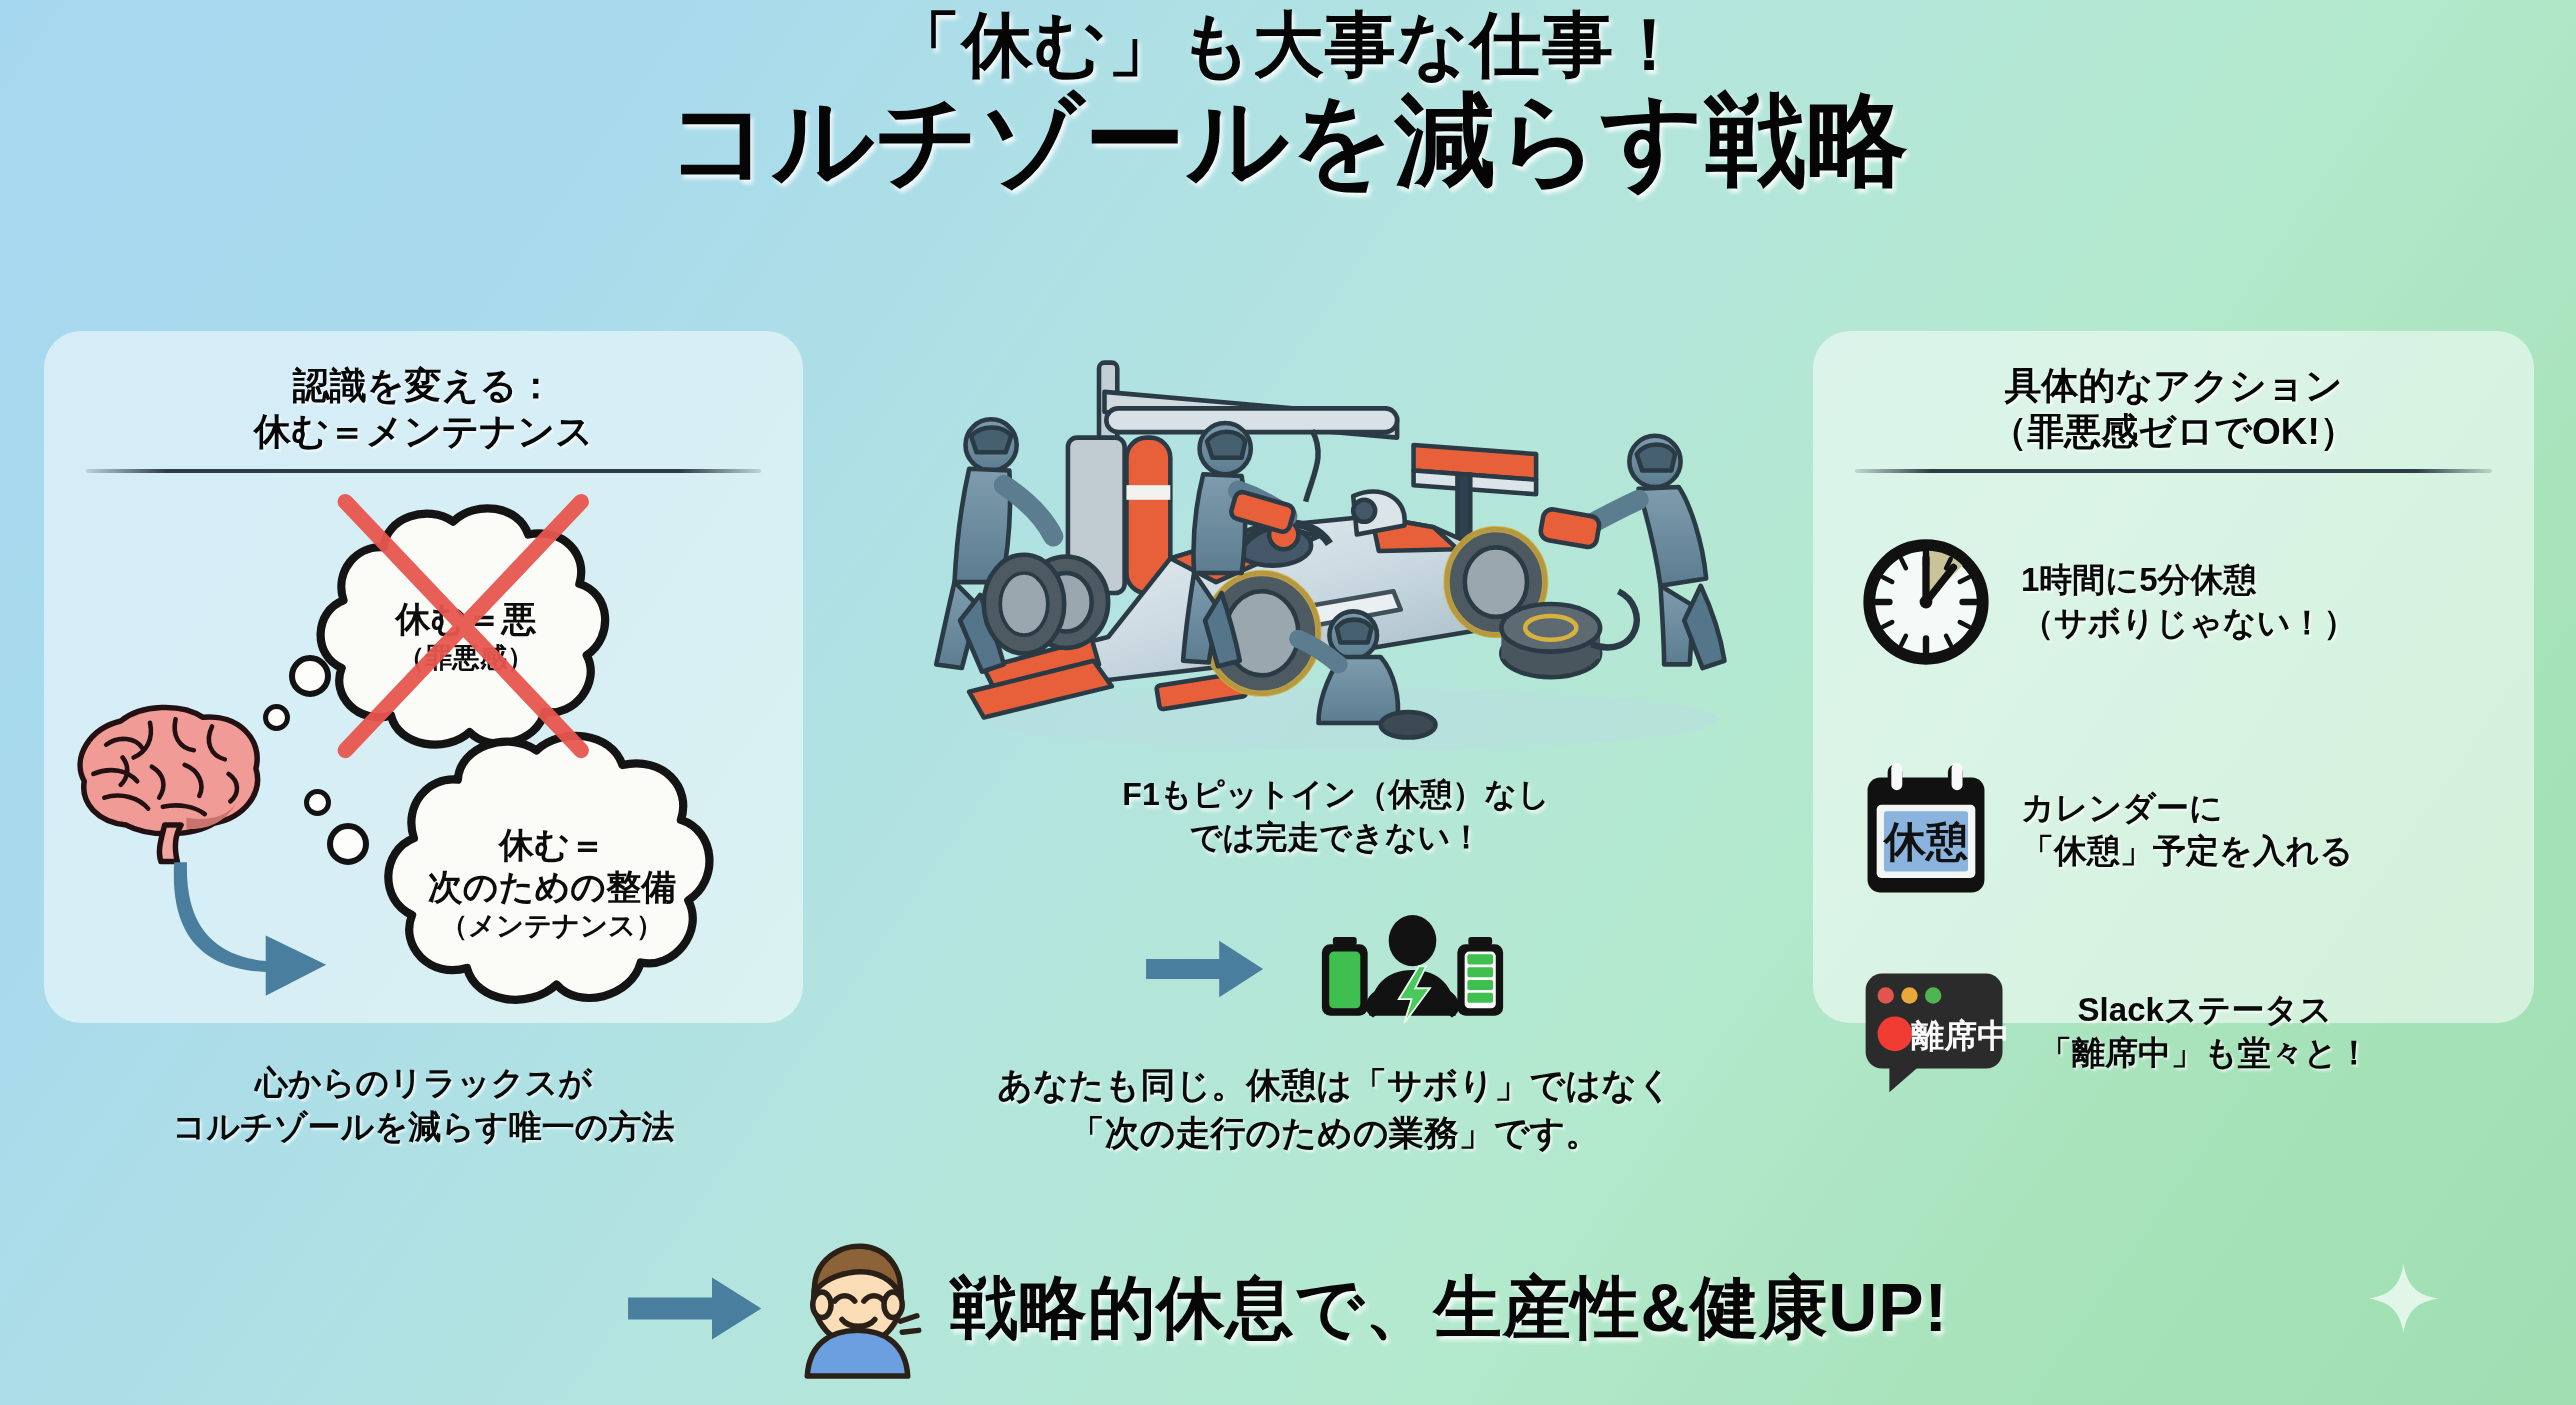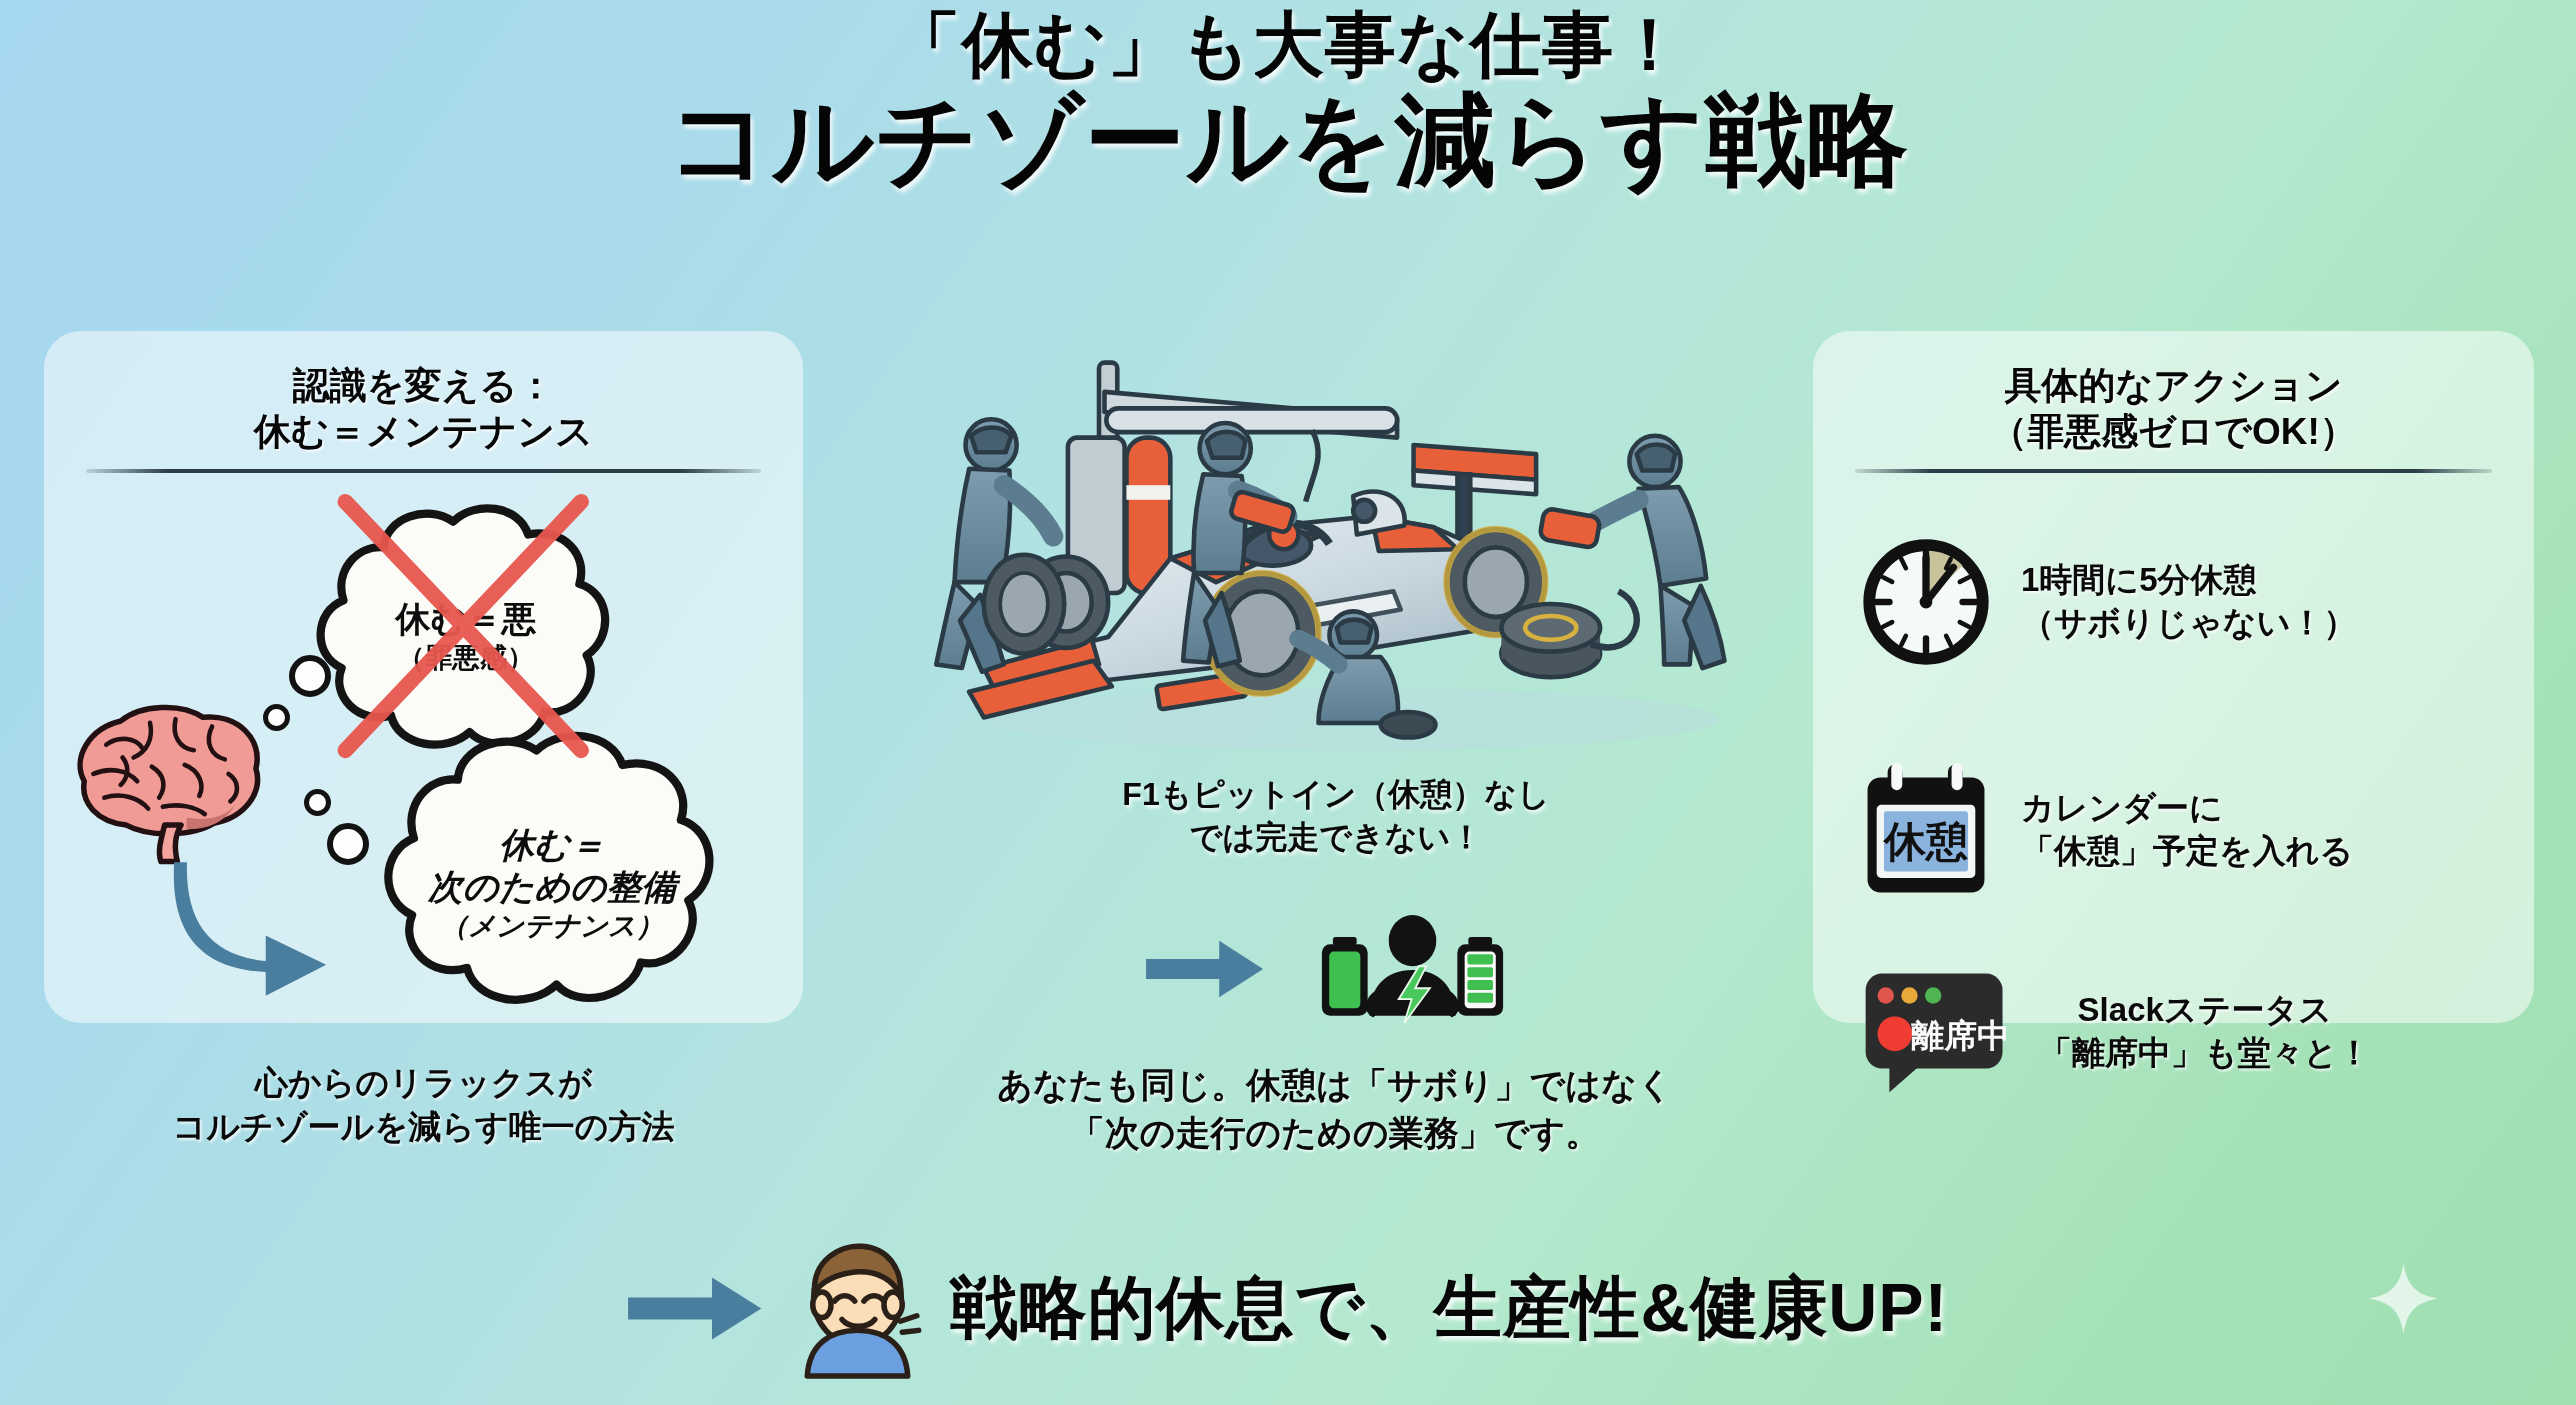"休む＝" #bubble-good { font-style: italic -> none }
